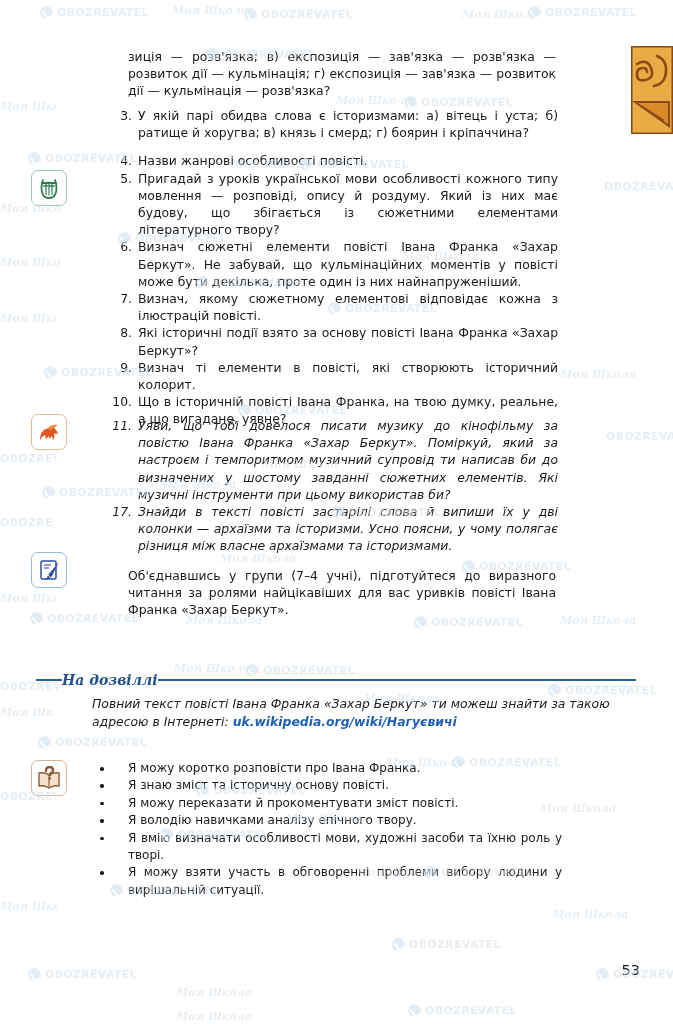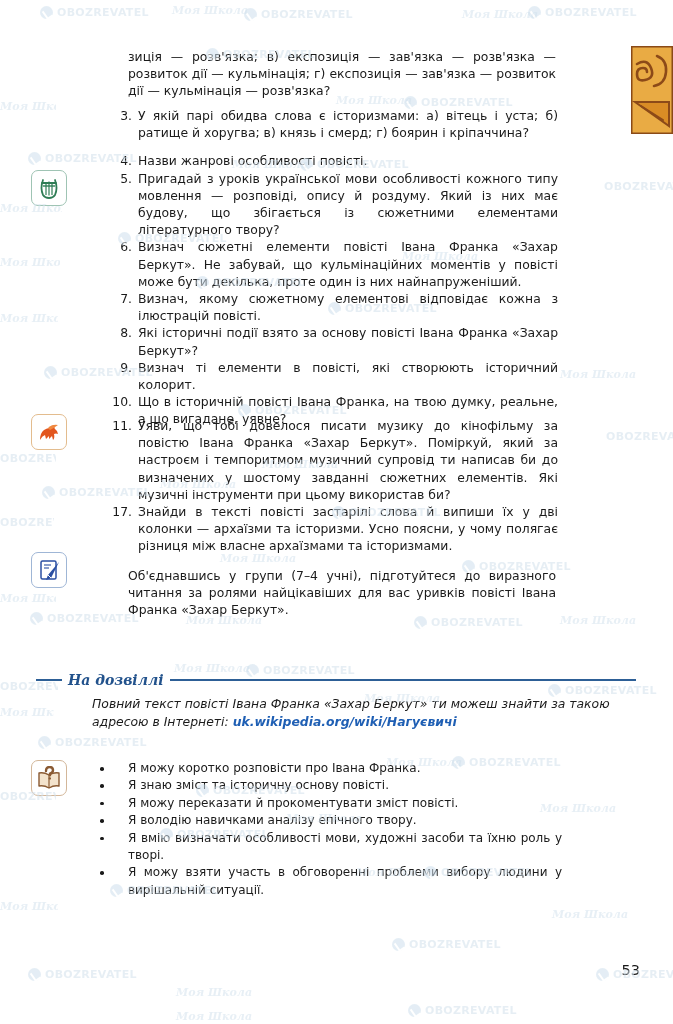"11." .qlist2 { font-style: none -> italic }
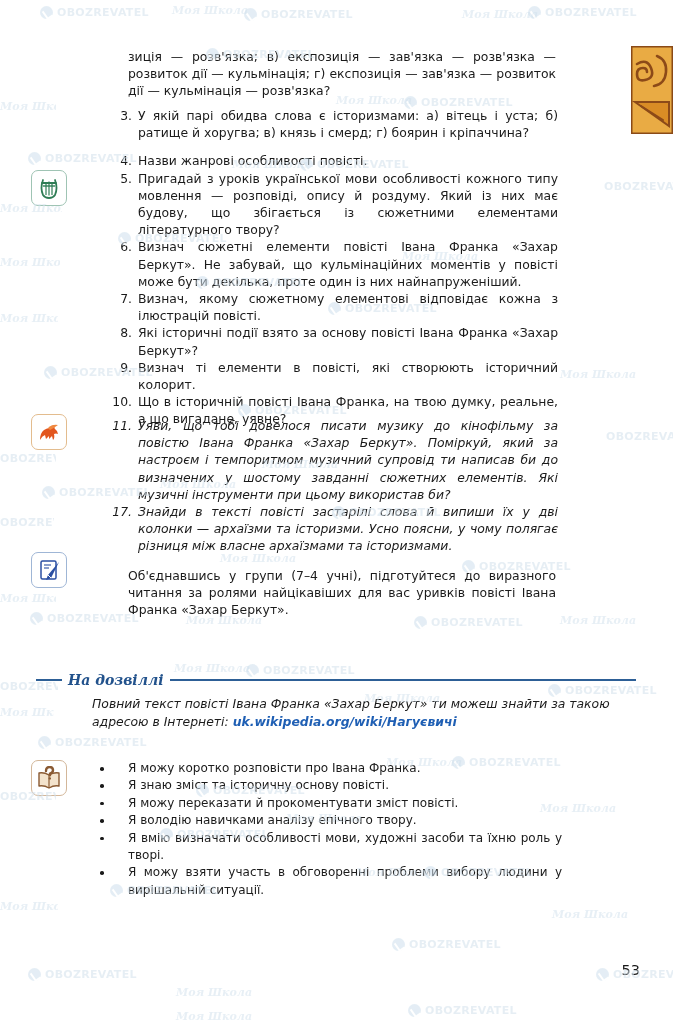"На дозвіллі" .leisure-head { gap: 6px -> none }
